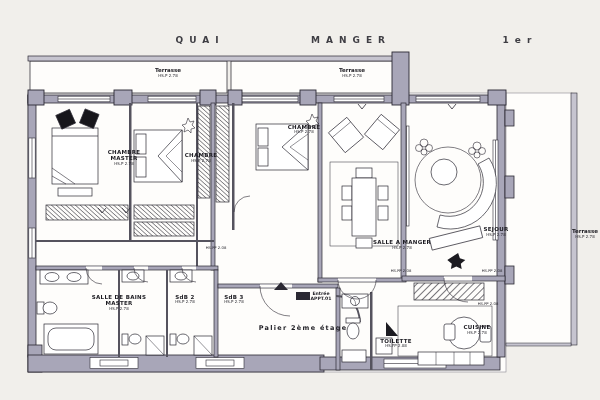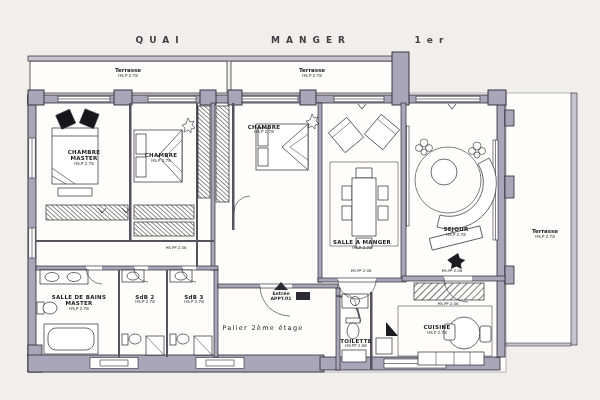"QUAI" .lbl { margin-left: none -> 40px }
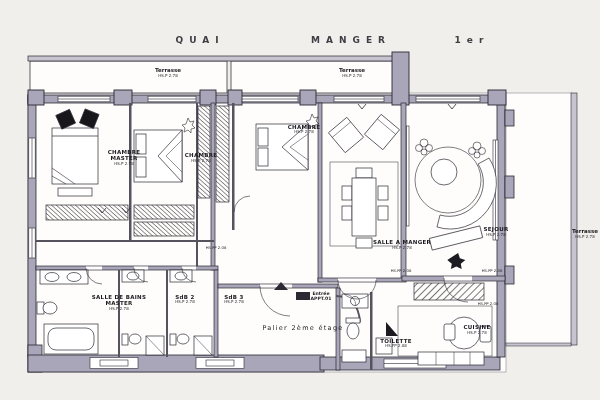"1er" div.lbl { left: 432px -> 480px }
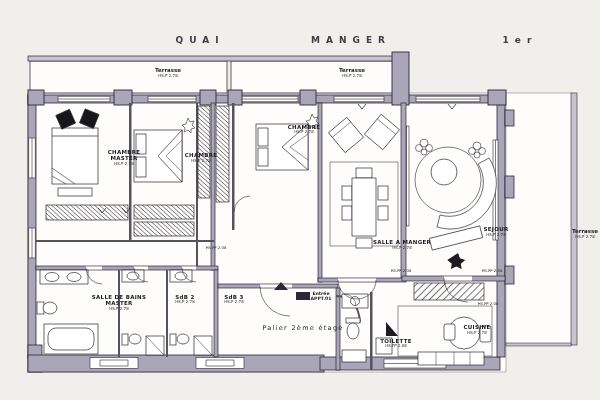"Palier 2ème étage" .palier { font-weight: 400 -> 700 }
